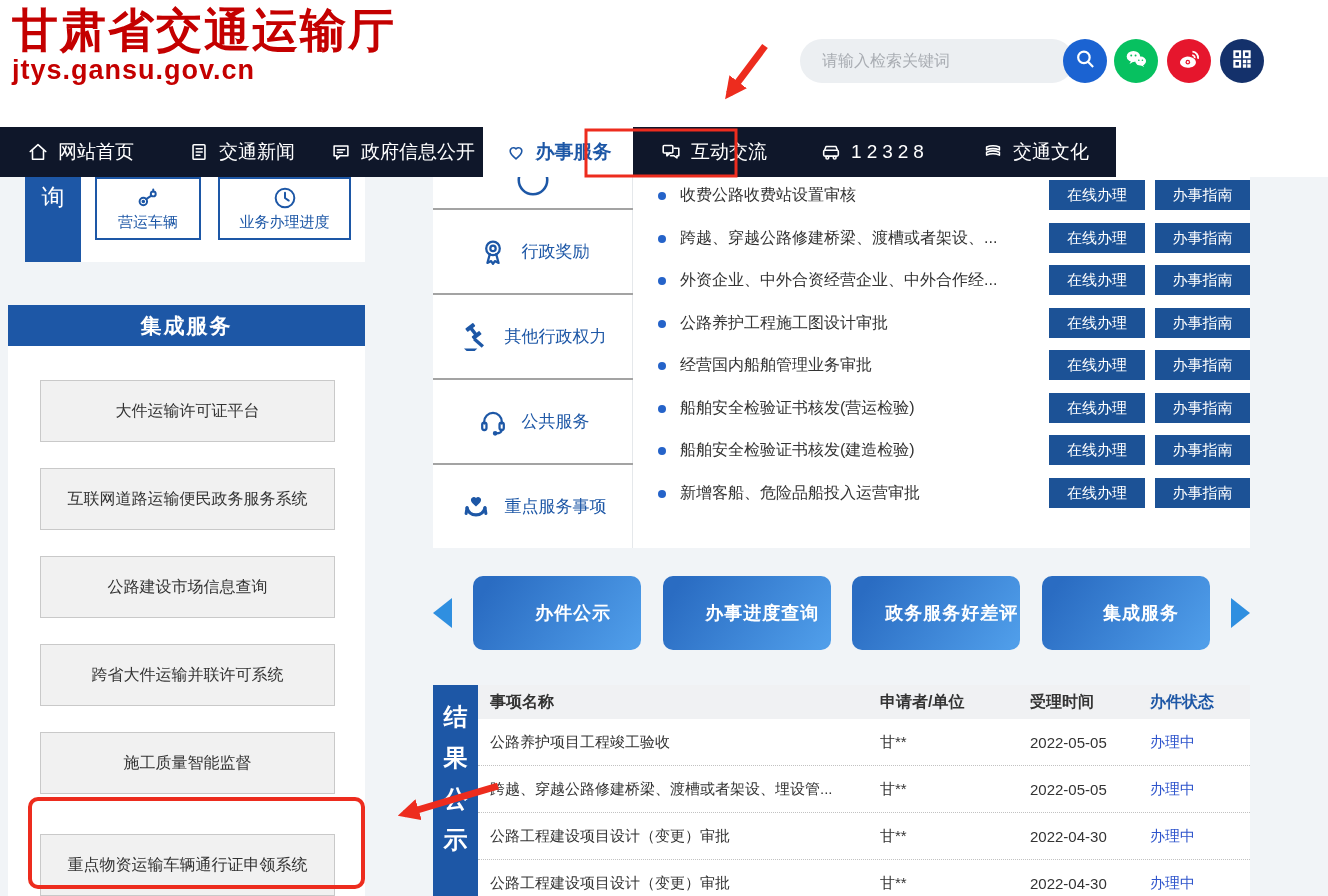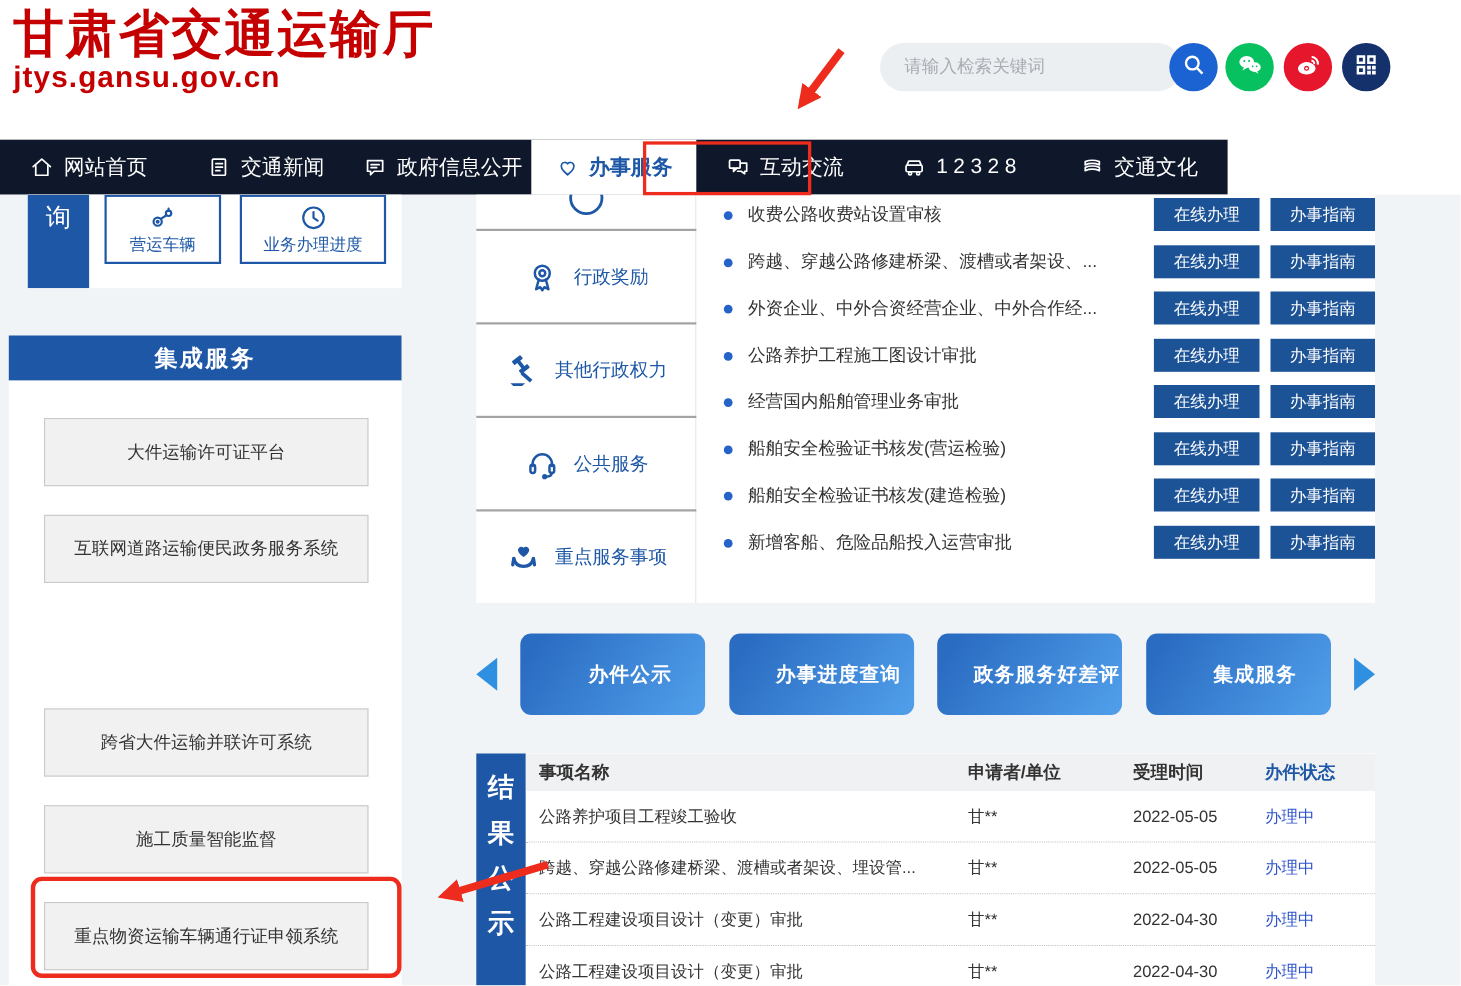"公路建设市场信息查询" div.sys-btn { html: none -> <div>公路建设市场信息查询</div> }
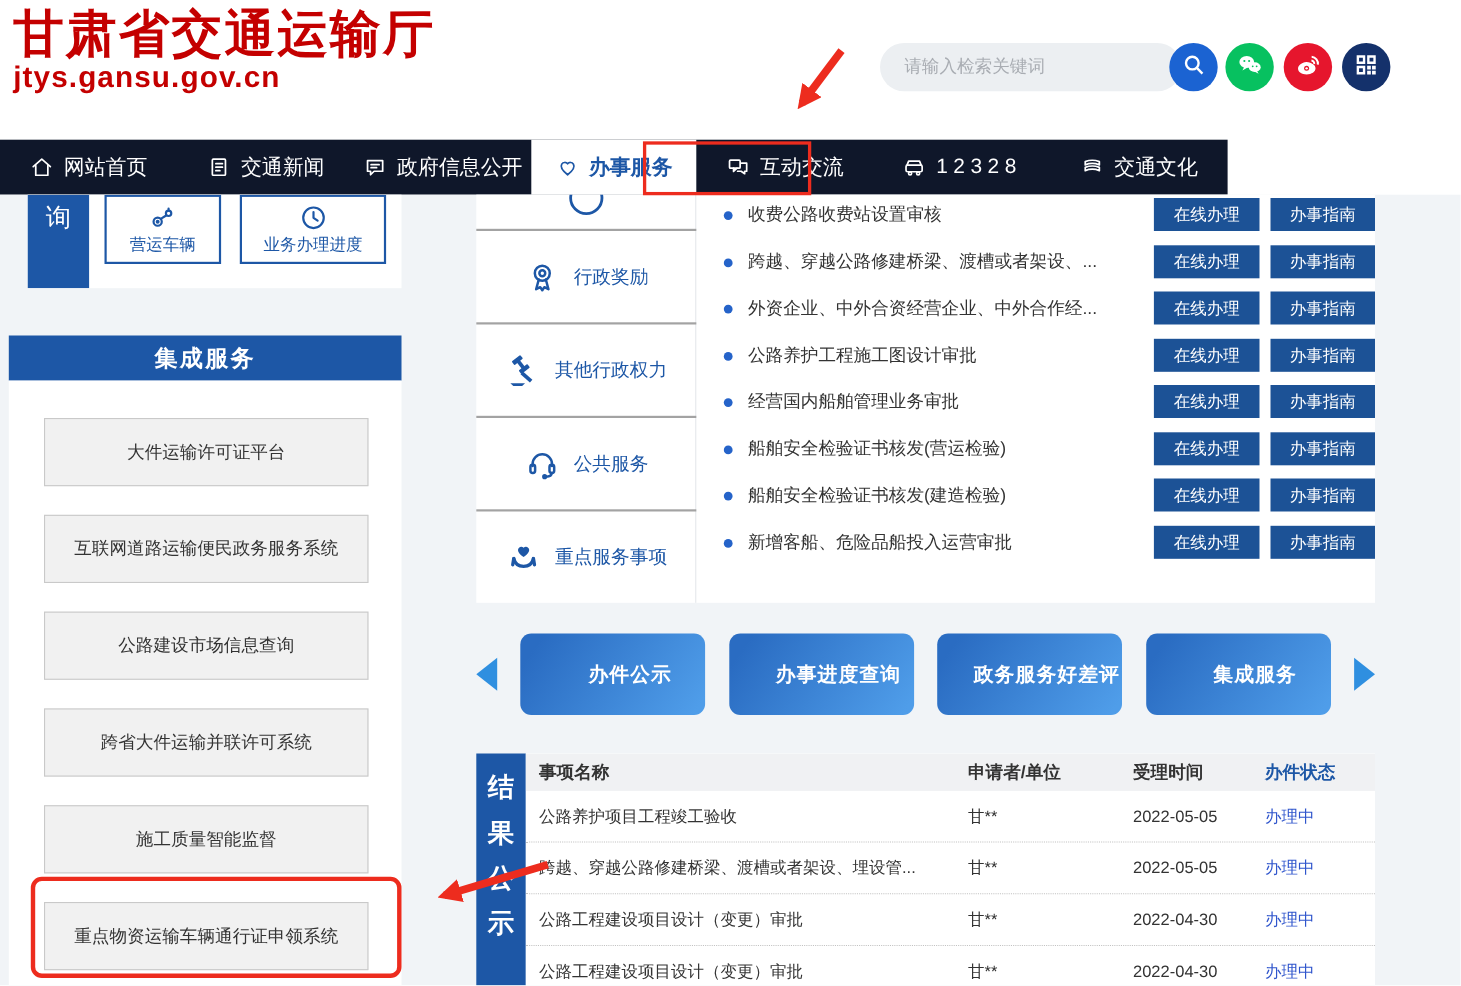"重点物资运输车辆通行证申领系统" div.sys-btn { top: 474px -> 488px }
